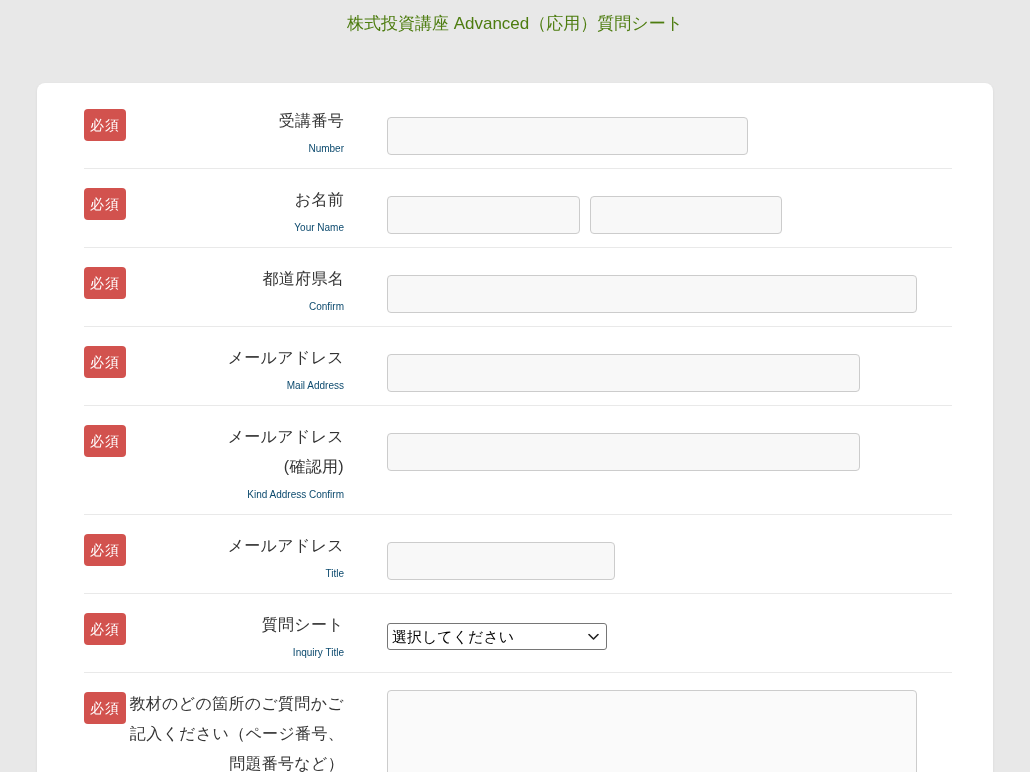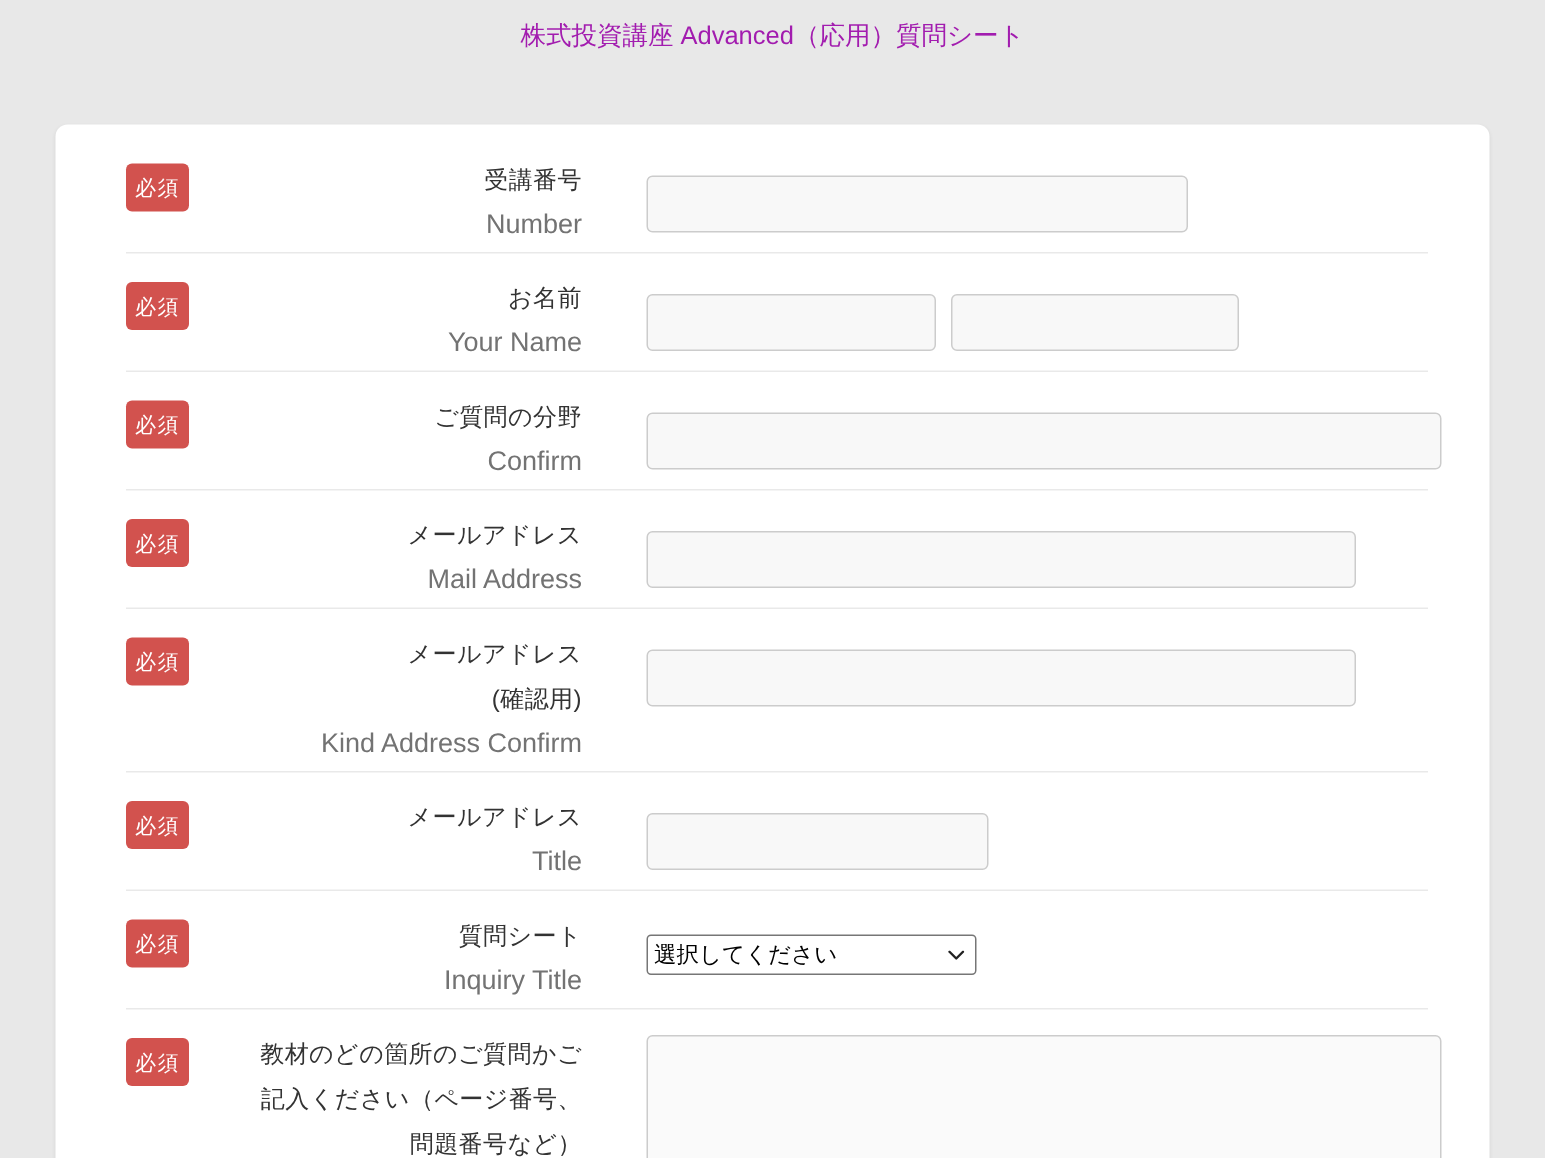"株式投資講座 Advanced（応用）質問シート" .page-title { color: #a21caf -> #4d7c0f }
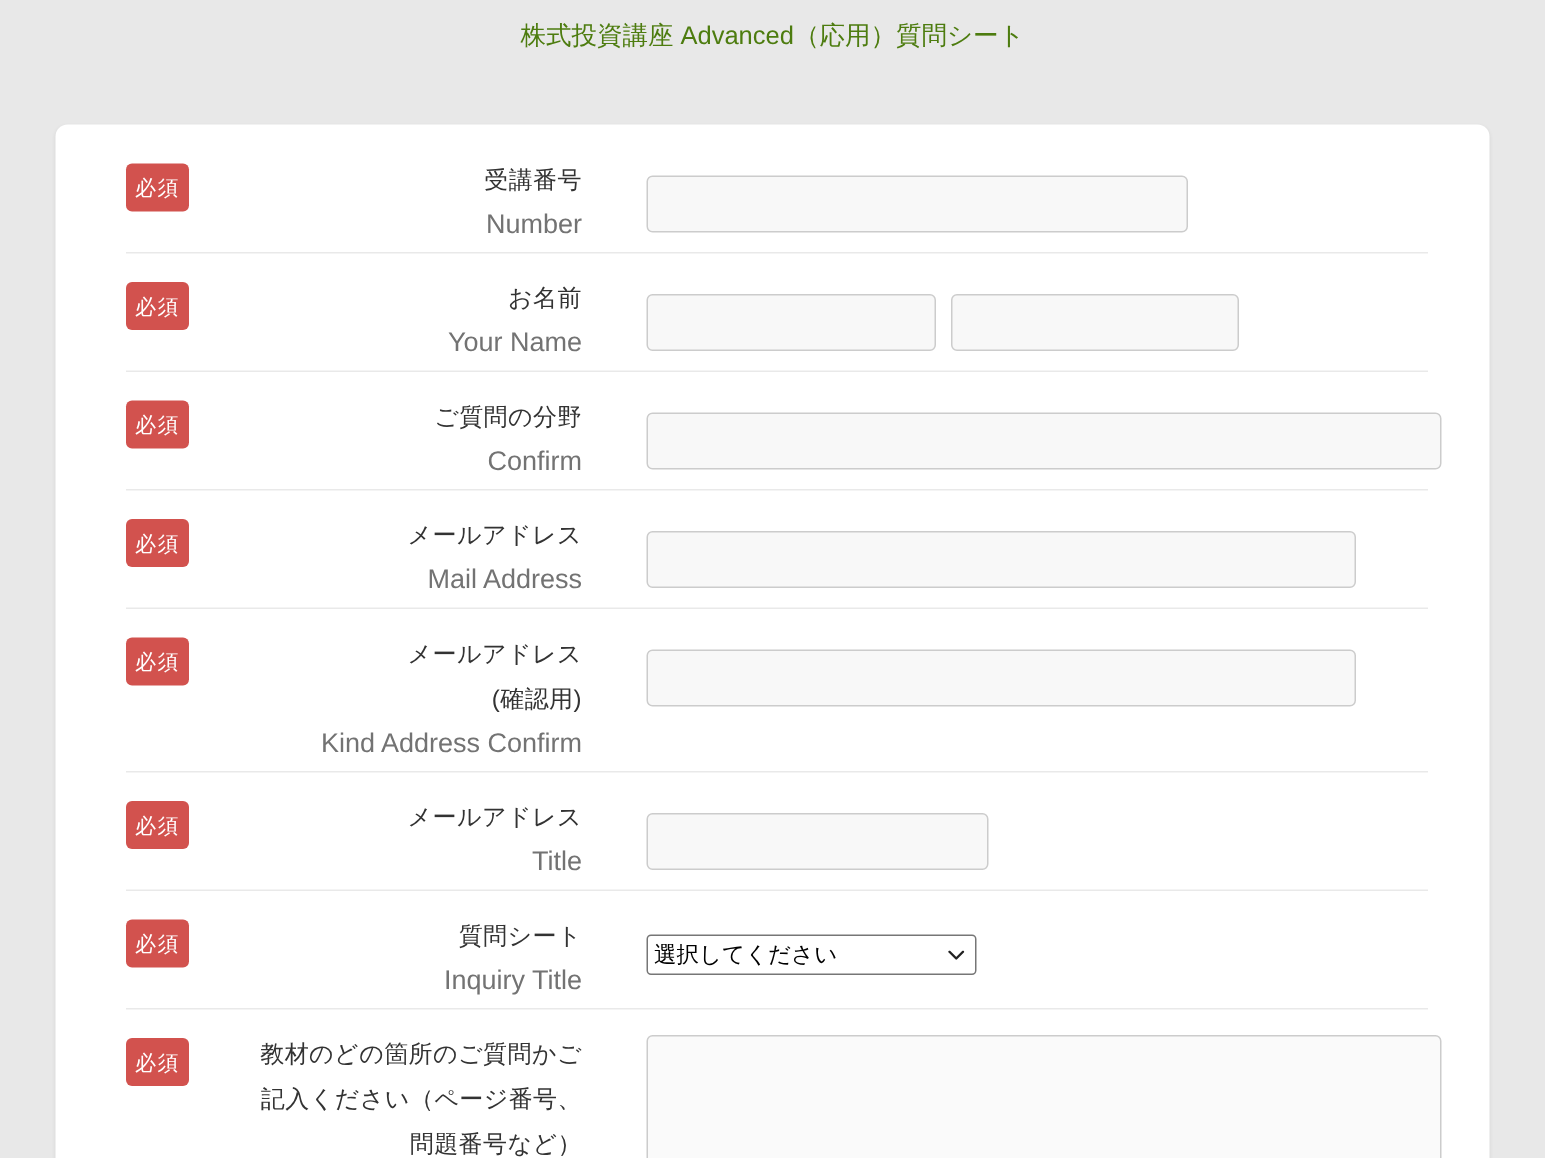"受講番号" .label-col { margin-left: 44px -> none }
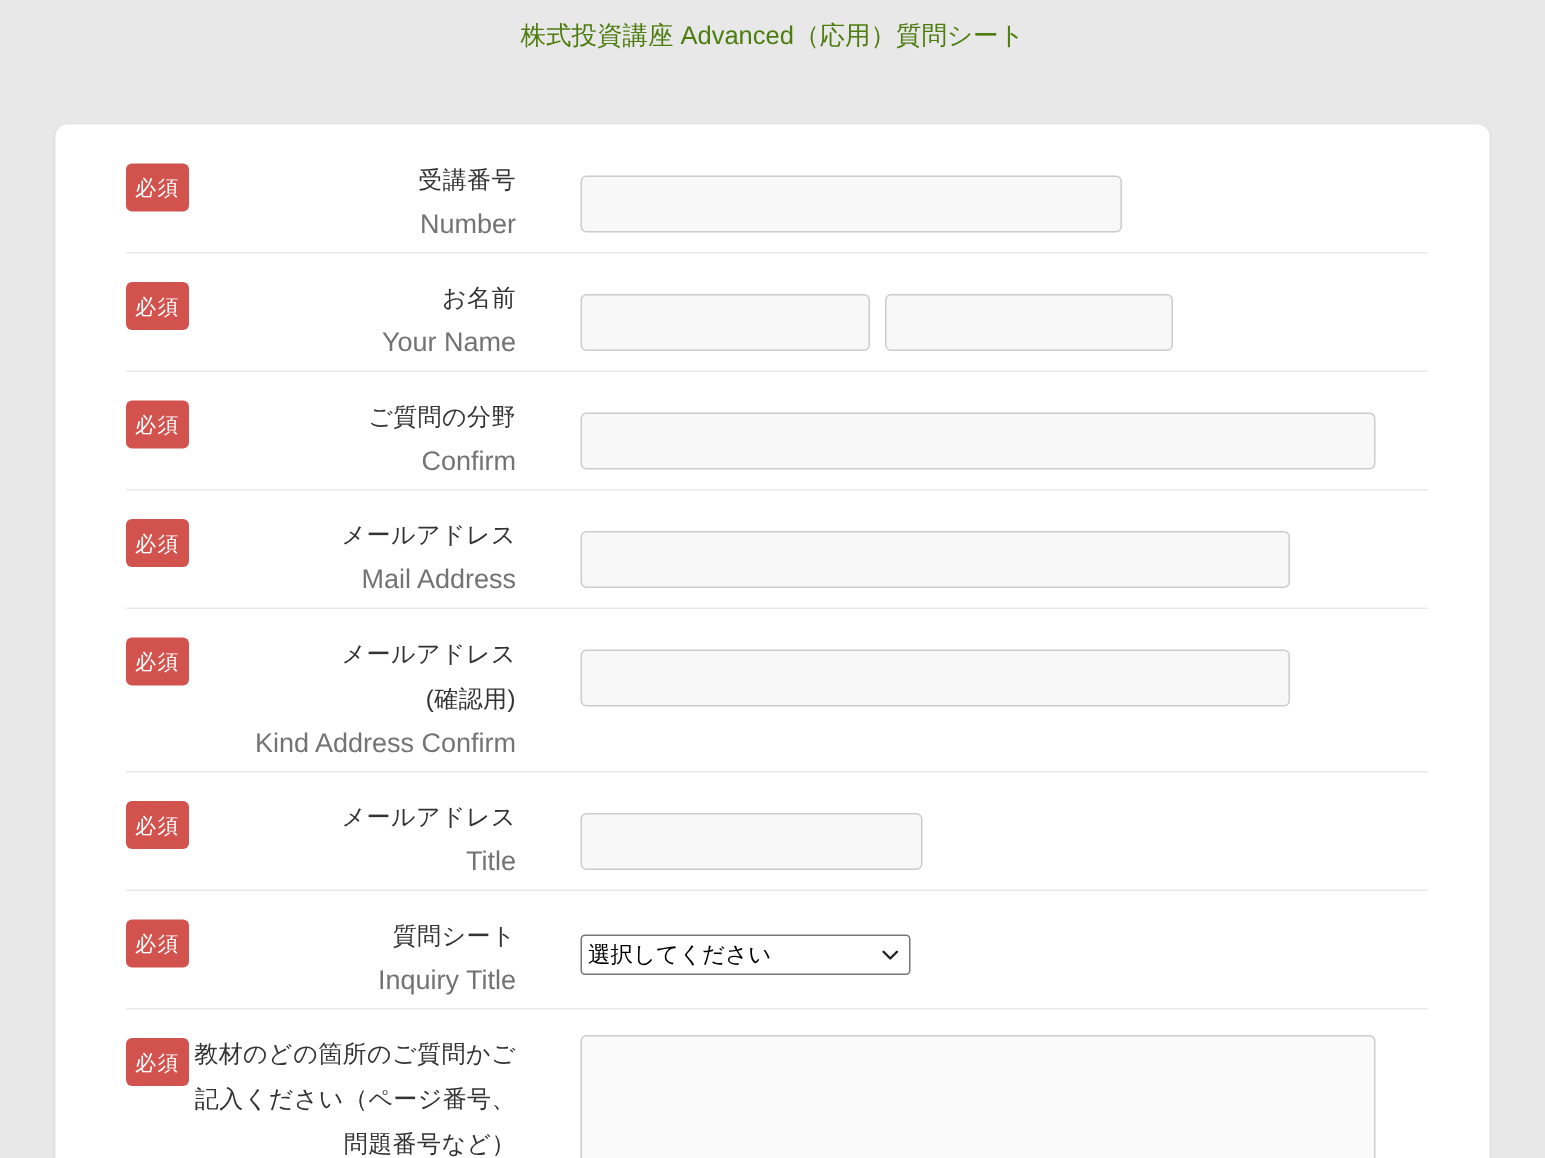"Number" .label-en { color: #737373 -> #0c4a6e; font-size: 18px -> 10px }
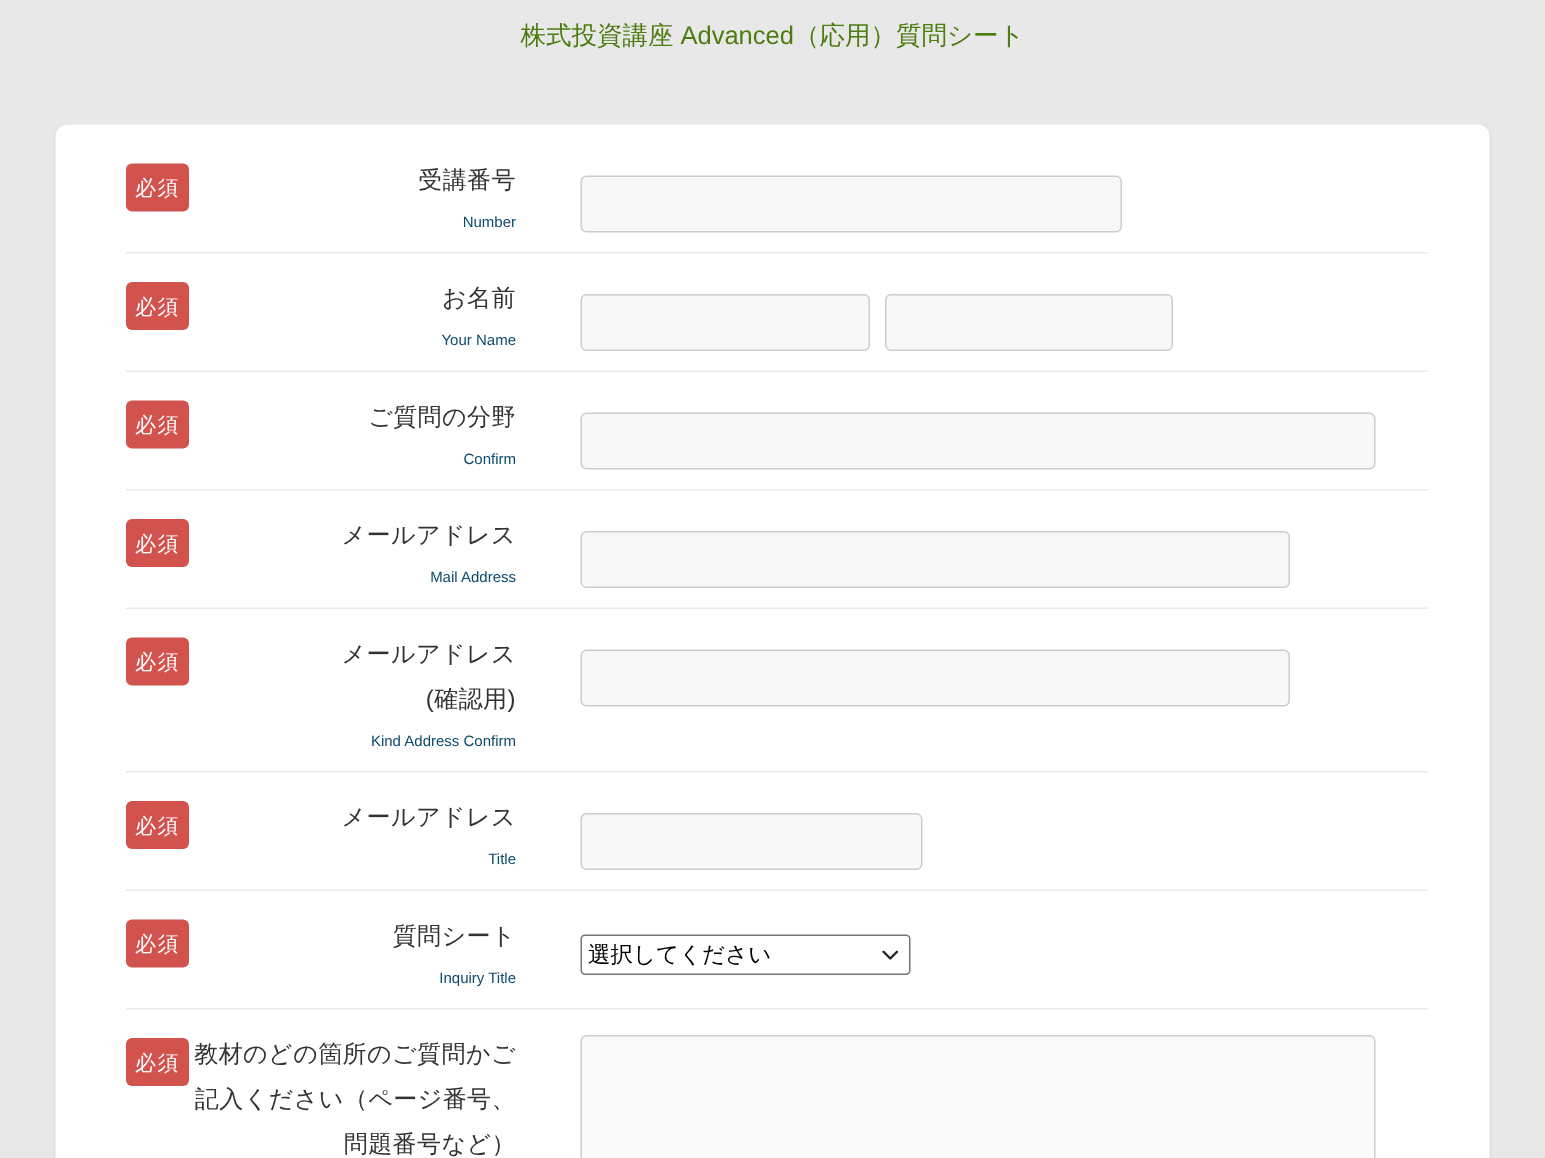"ご質問の分野" div.label-ja { text: ご質問の分野 -> 都道府県名 }
